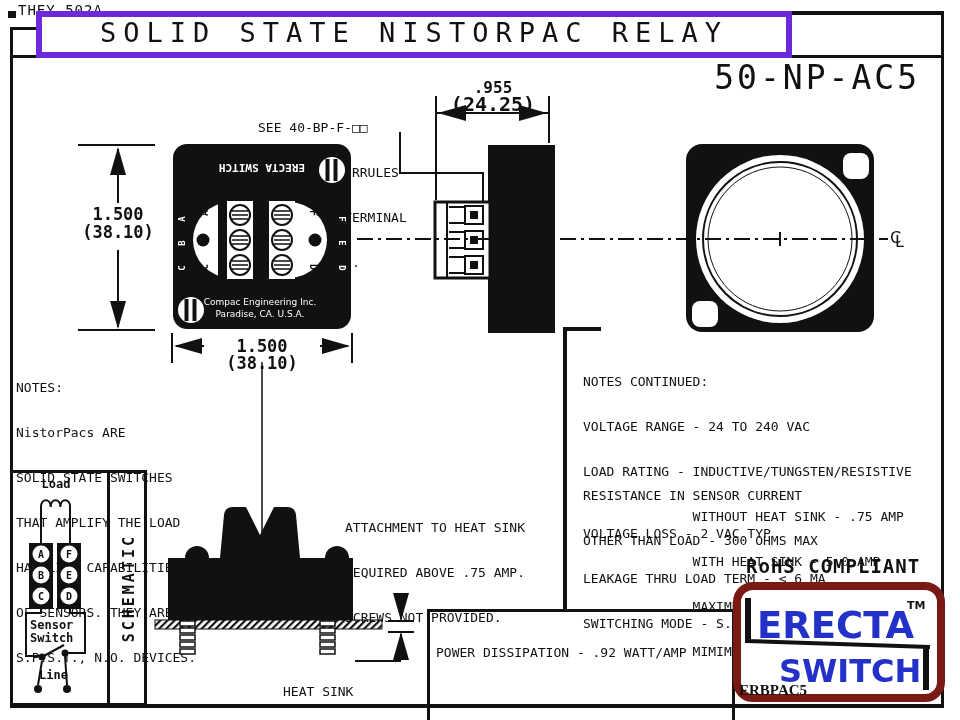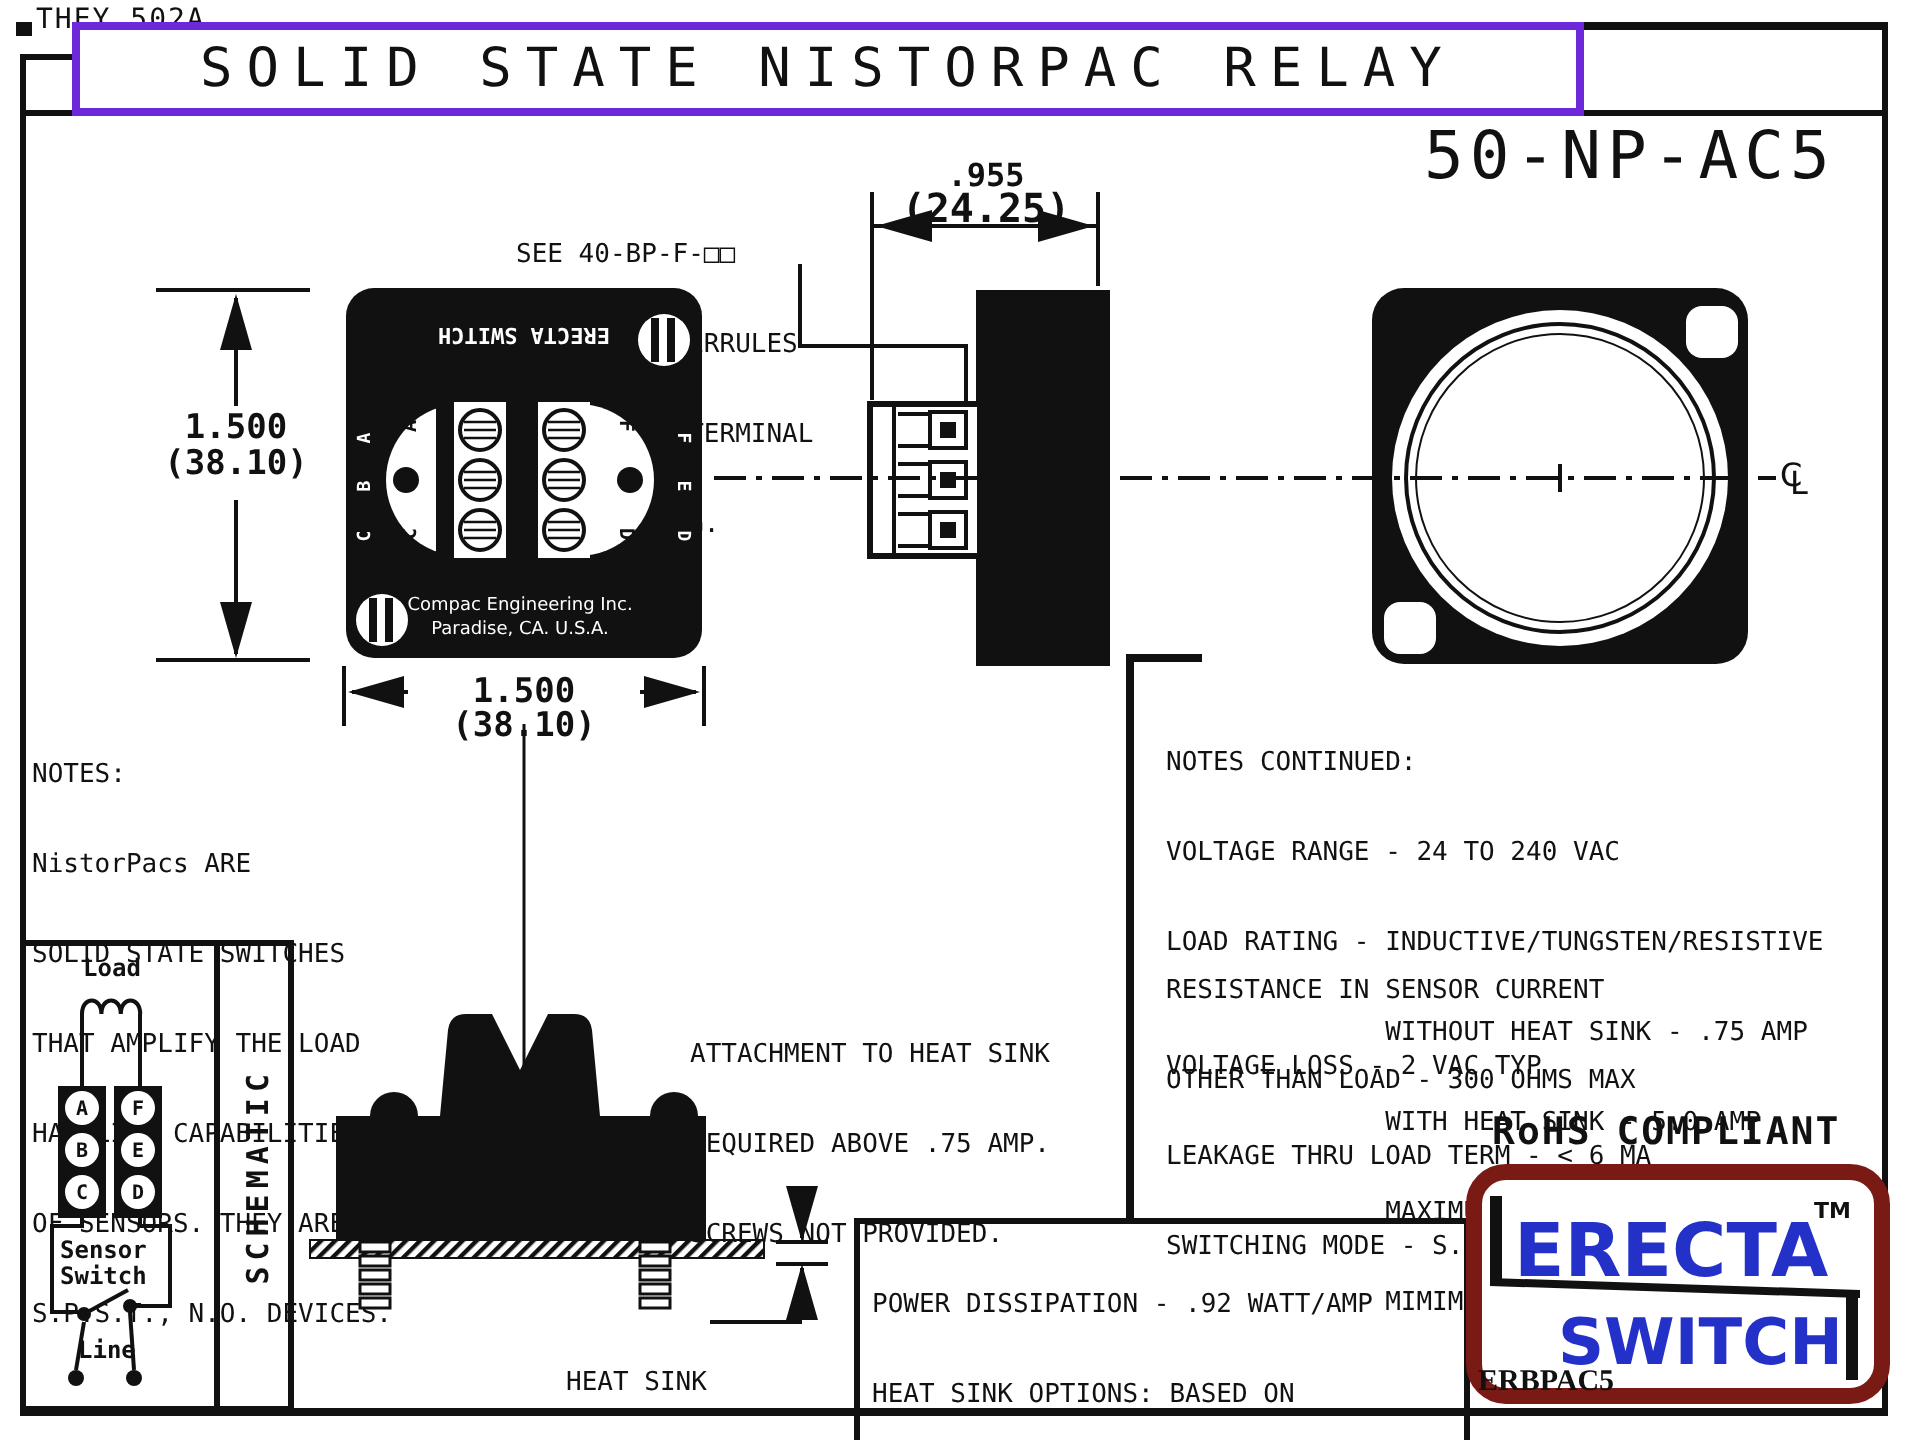"SOLID STATE NISTORPAC RELAY" #title-box { align-items: center -> flex-start; border: 4px solid #6d28d9 -> 6px solid #6d28d9 }
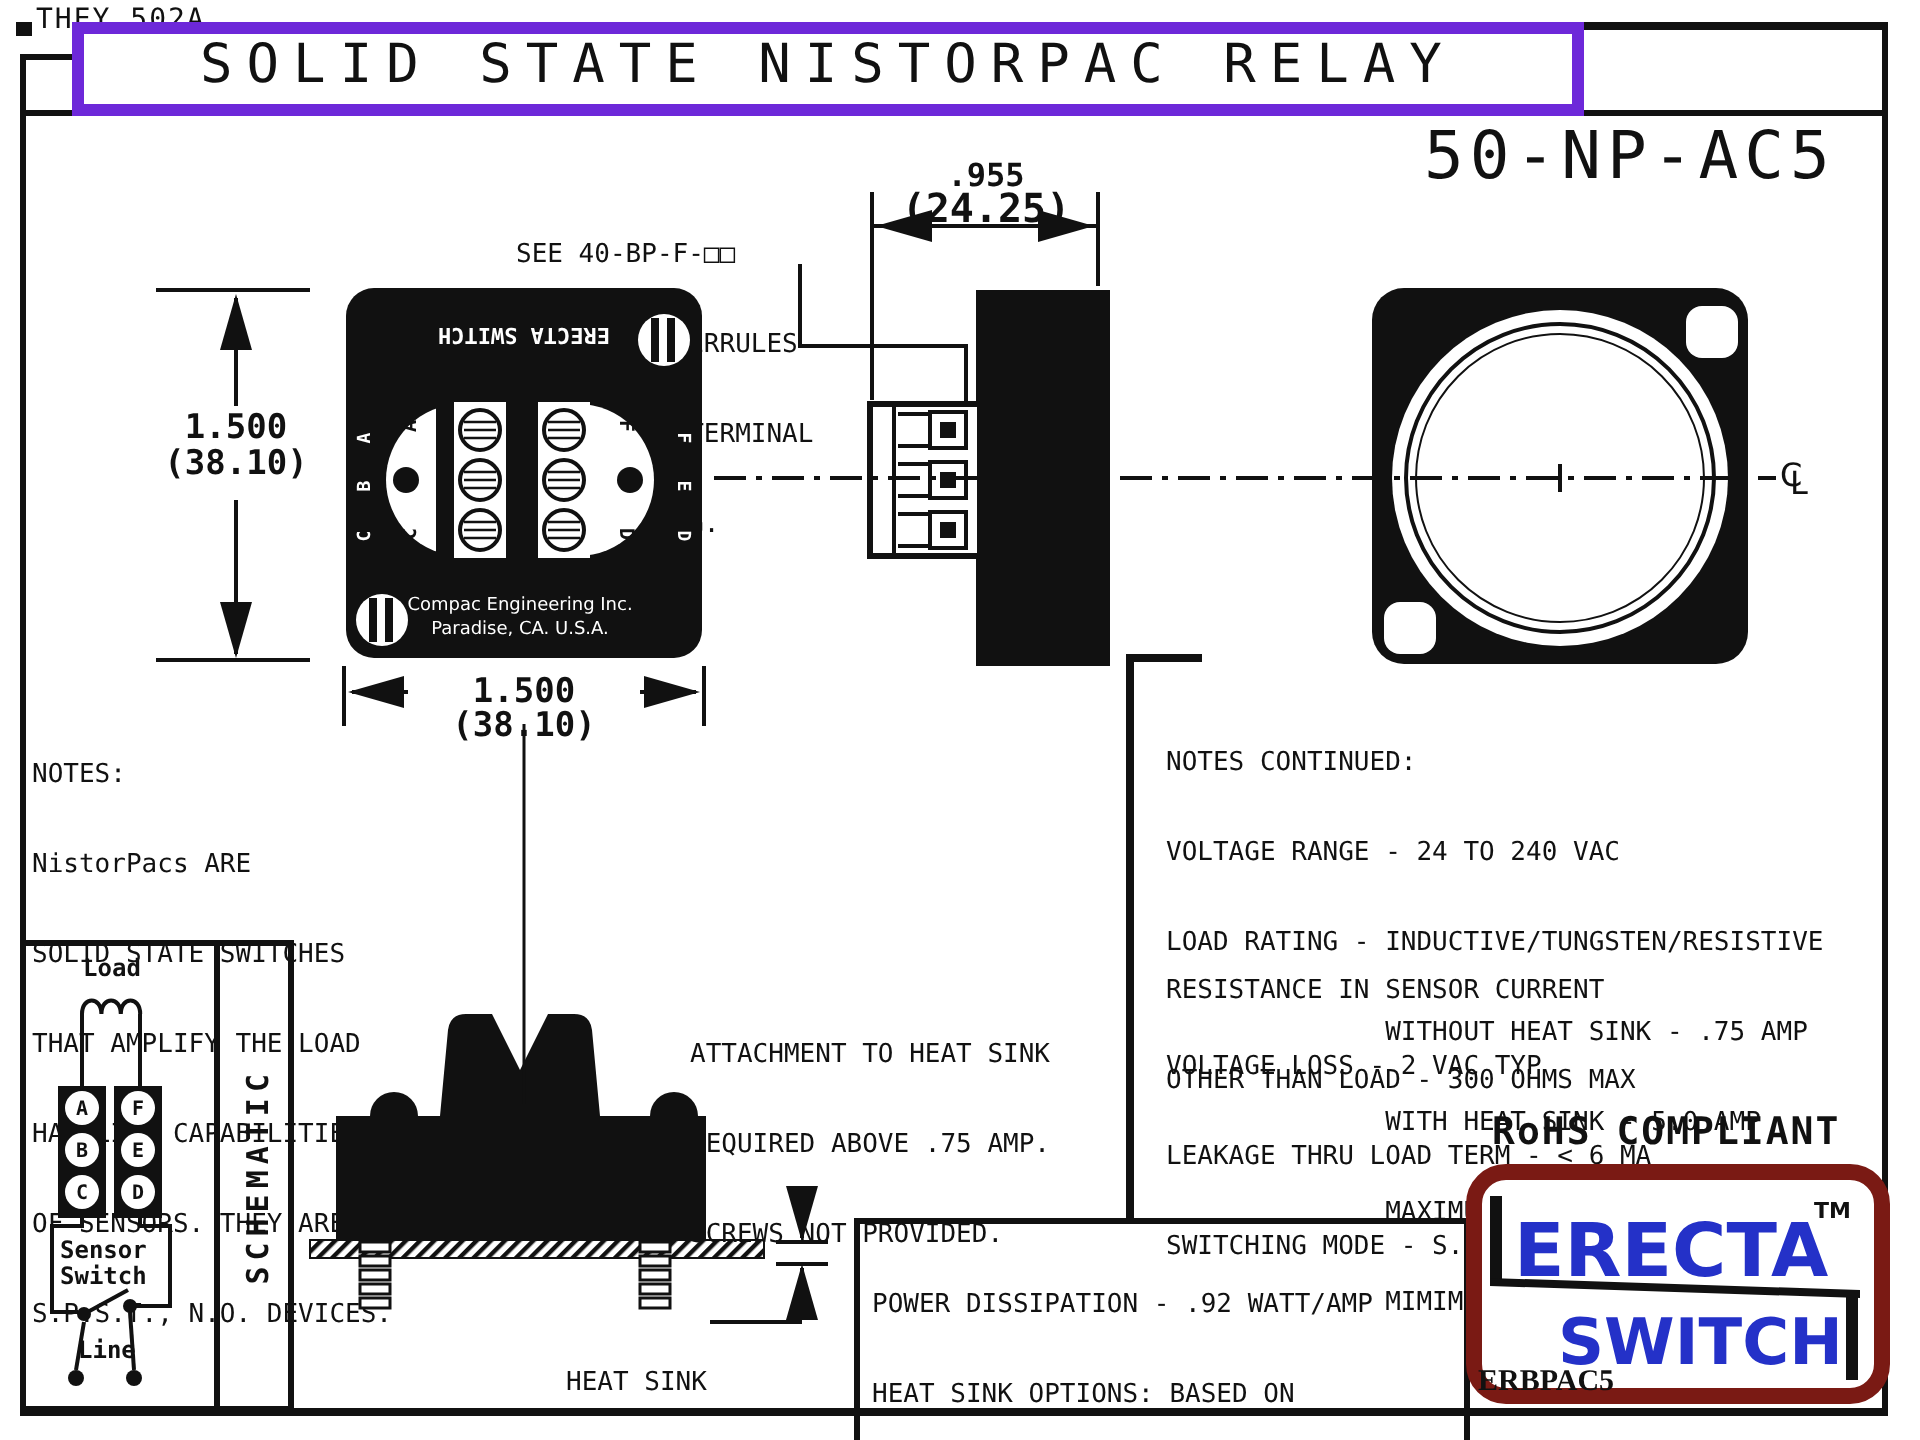"50-NP-AC5" #part-number { left: 712px -> 674px; text-align: left -> right }
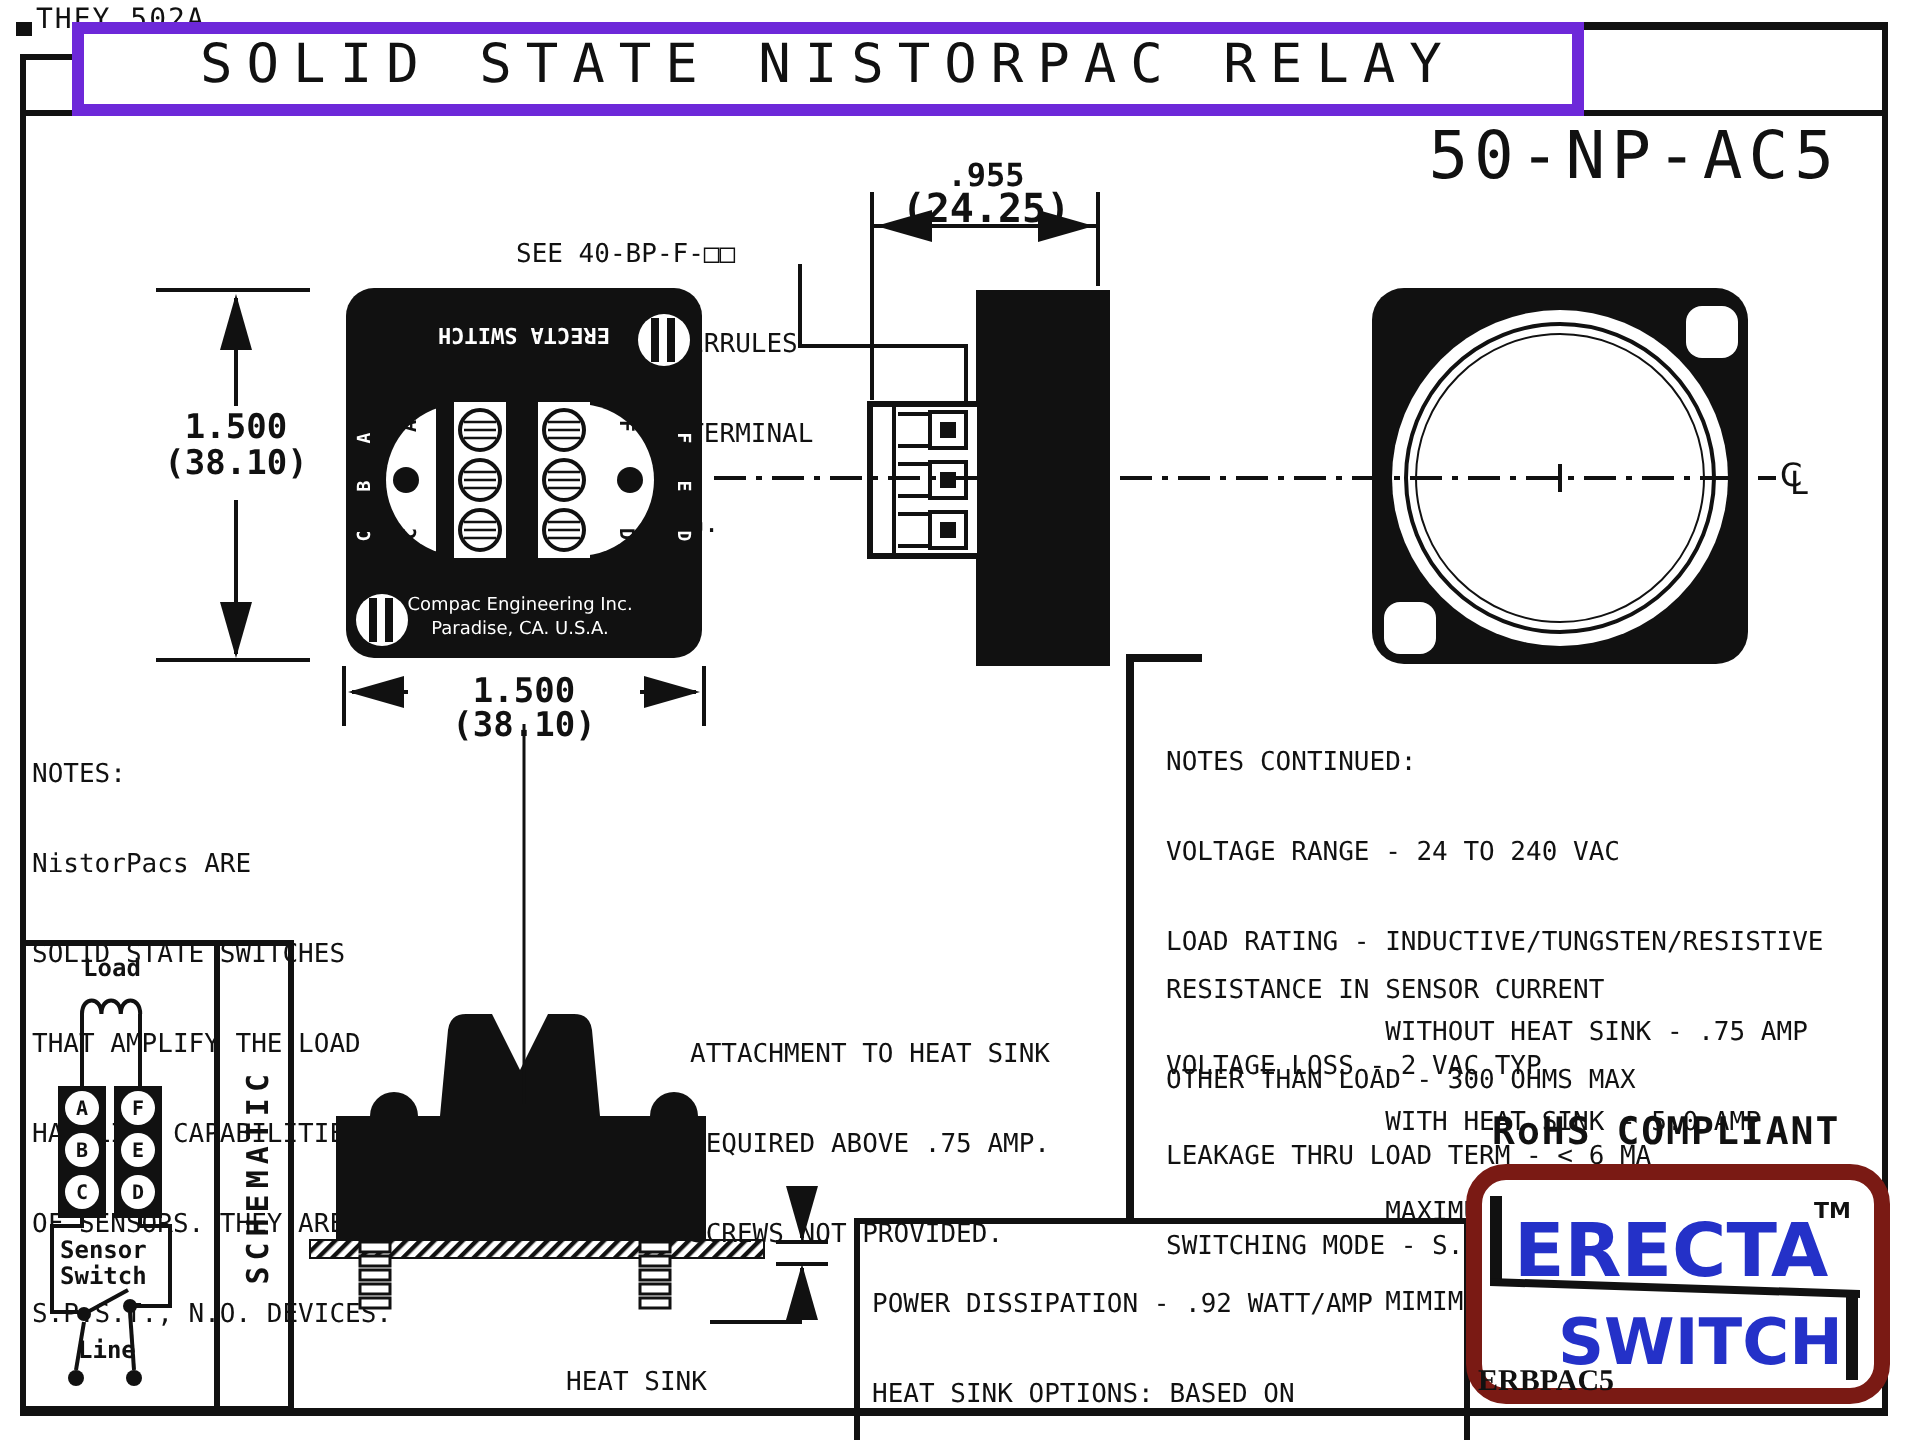"HEAT SINK OPTIONS: BASED ON" div { html: <div>HEAT SINK OPTIONS: BASED ON</div> -> none }
